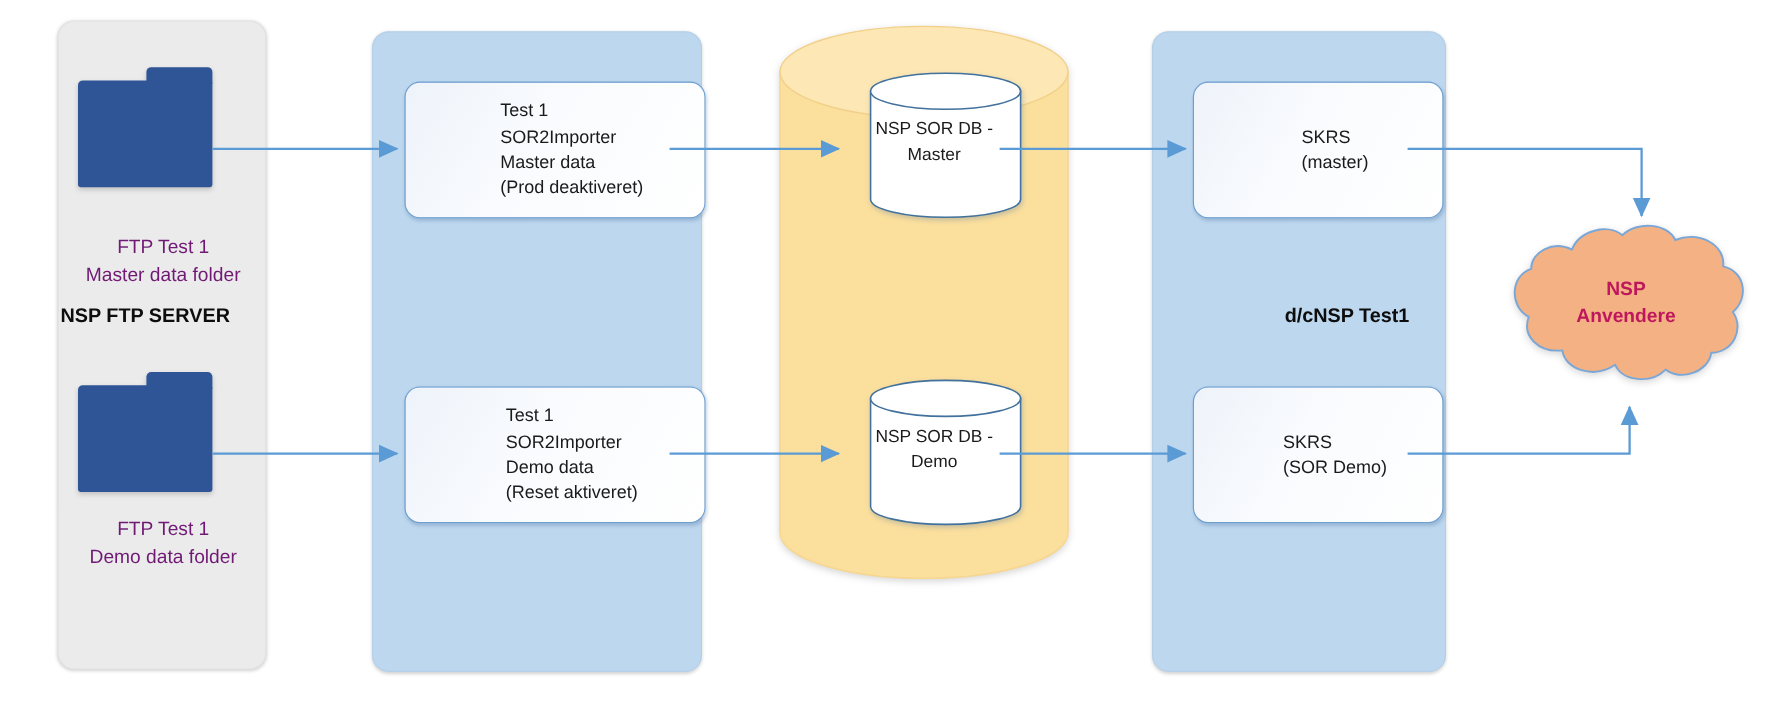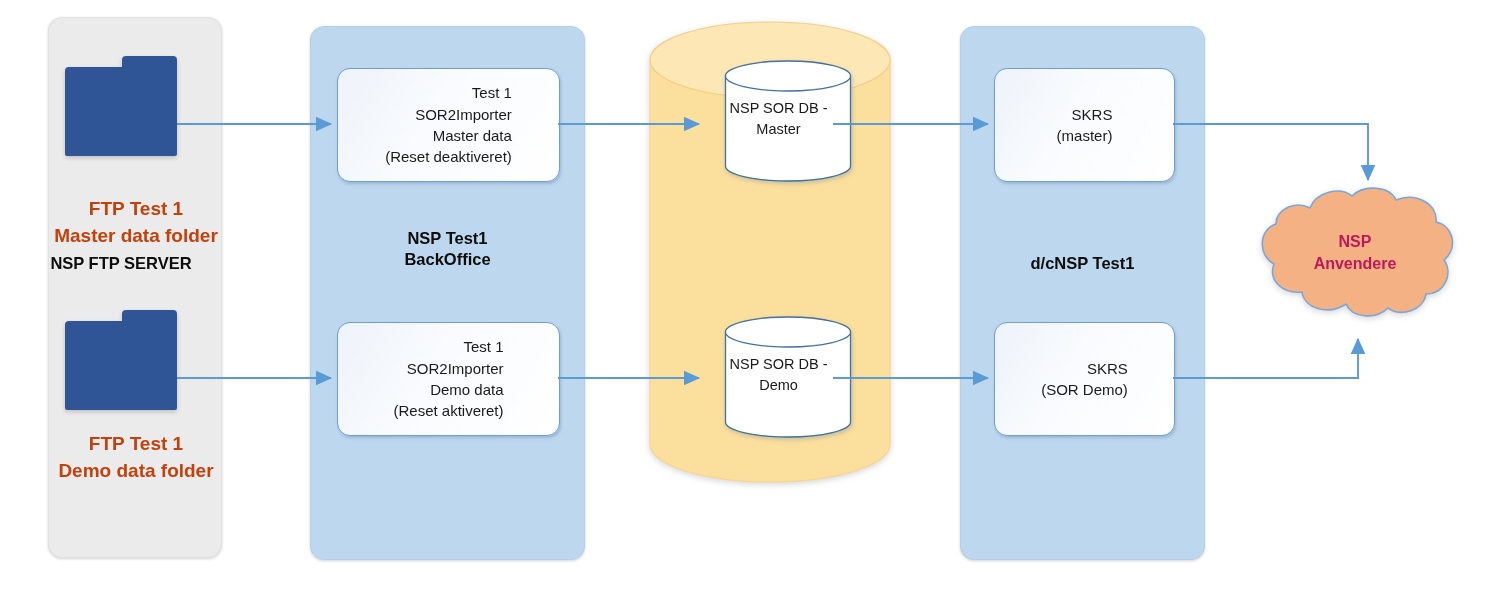"Test 1" .procbox { padding-left: none -> 28px; text-align: right -> left }
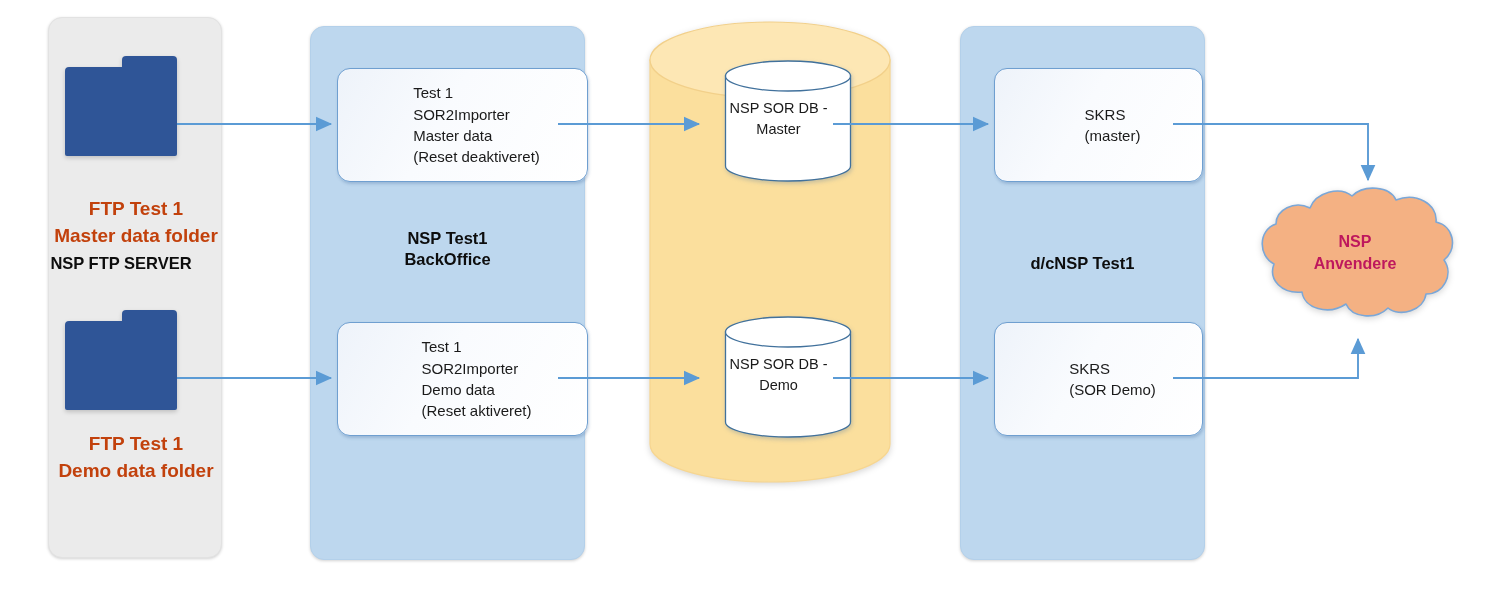"(Reset deaktiveret)" div { text: Reset -> Prod }
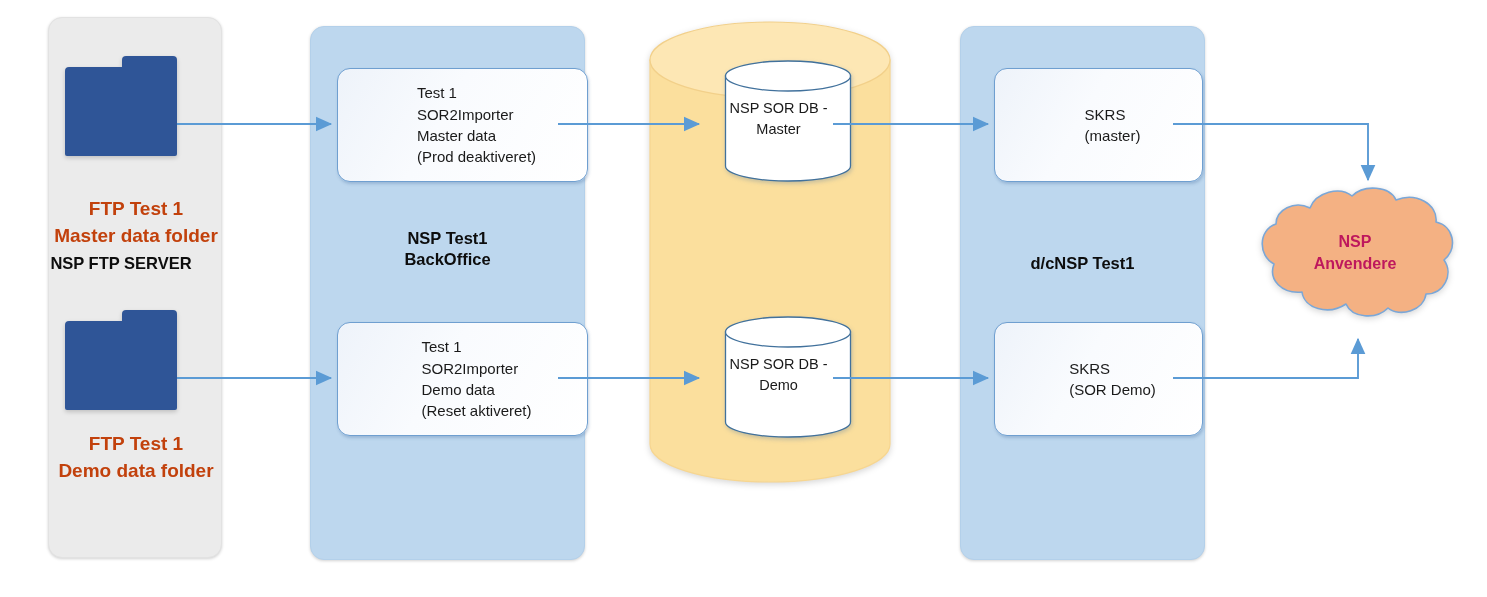"FTP Test 1" .folder-caption { color: #c2410c -> #701a75; font-size: 19px -> 16px; font-weight: bold -> none }
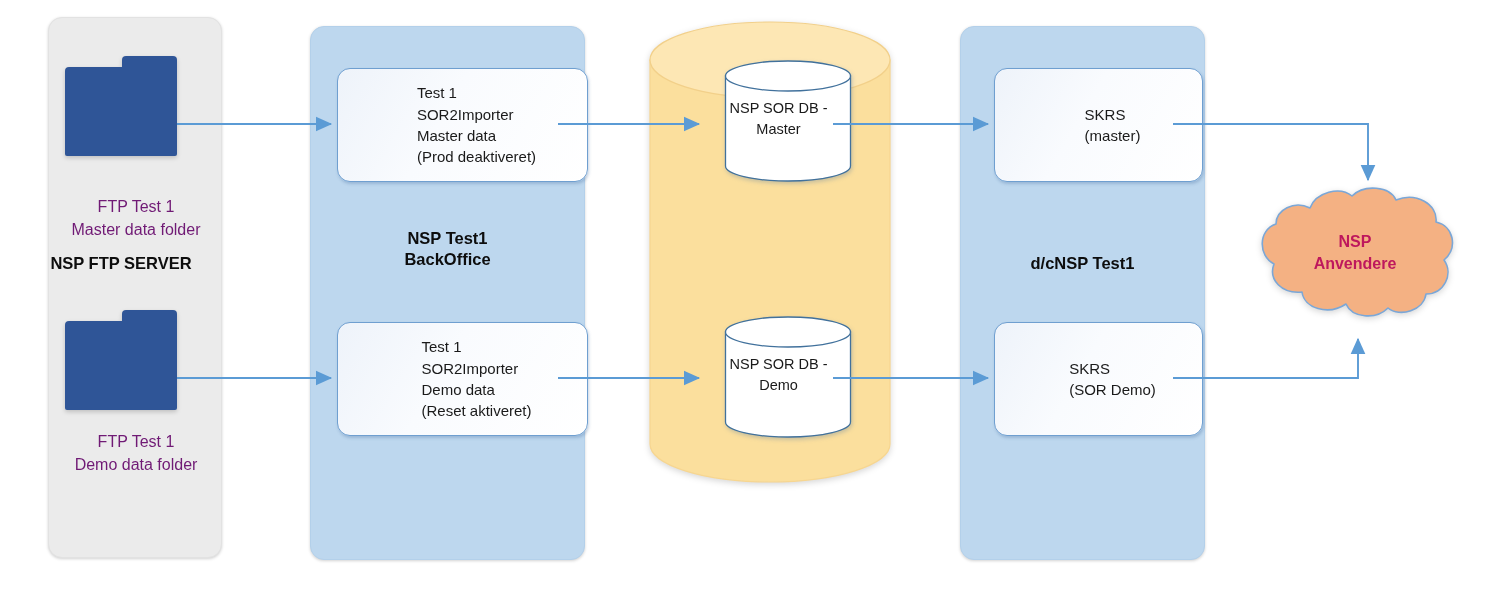"NSP Test1" div.panel-caption { html: <div> <div>NSP Test1</div> <div>BackOffice</div> </div> -> none }
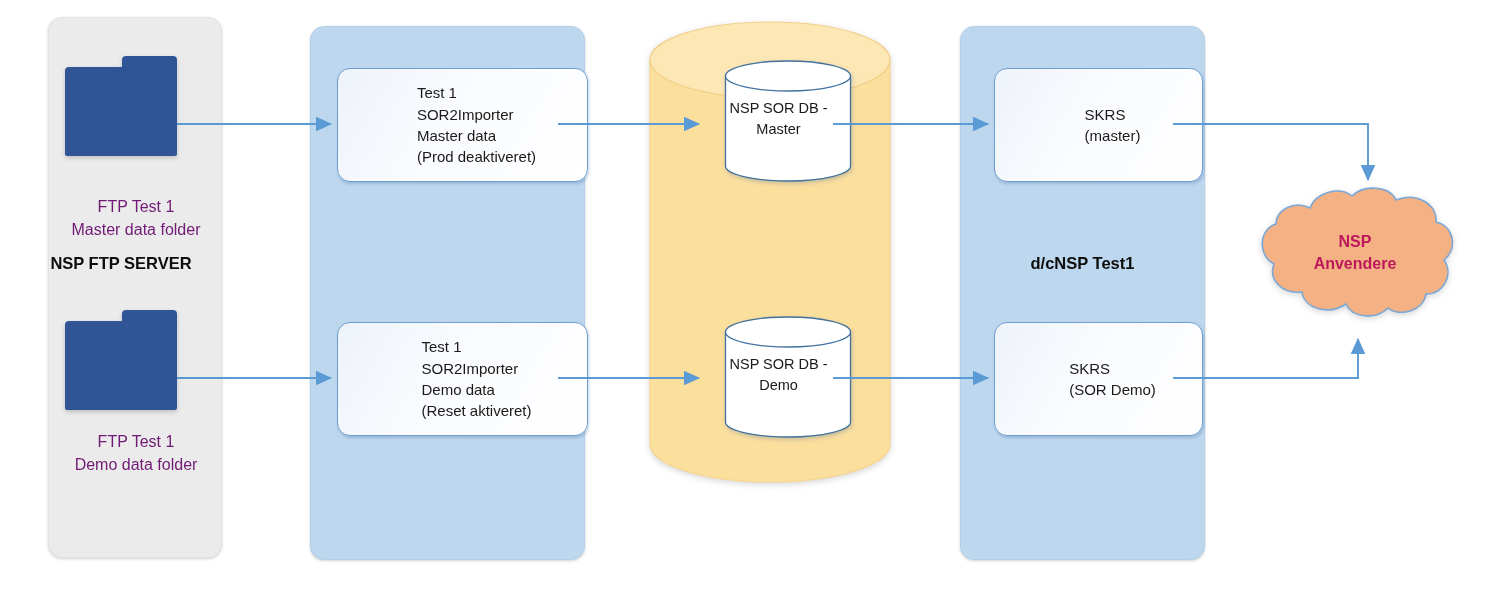"d/cNSP Test1" div.panel-caption { left: 960px -> 1000px }
